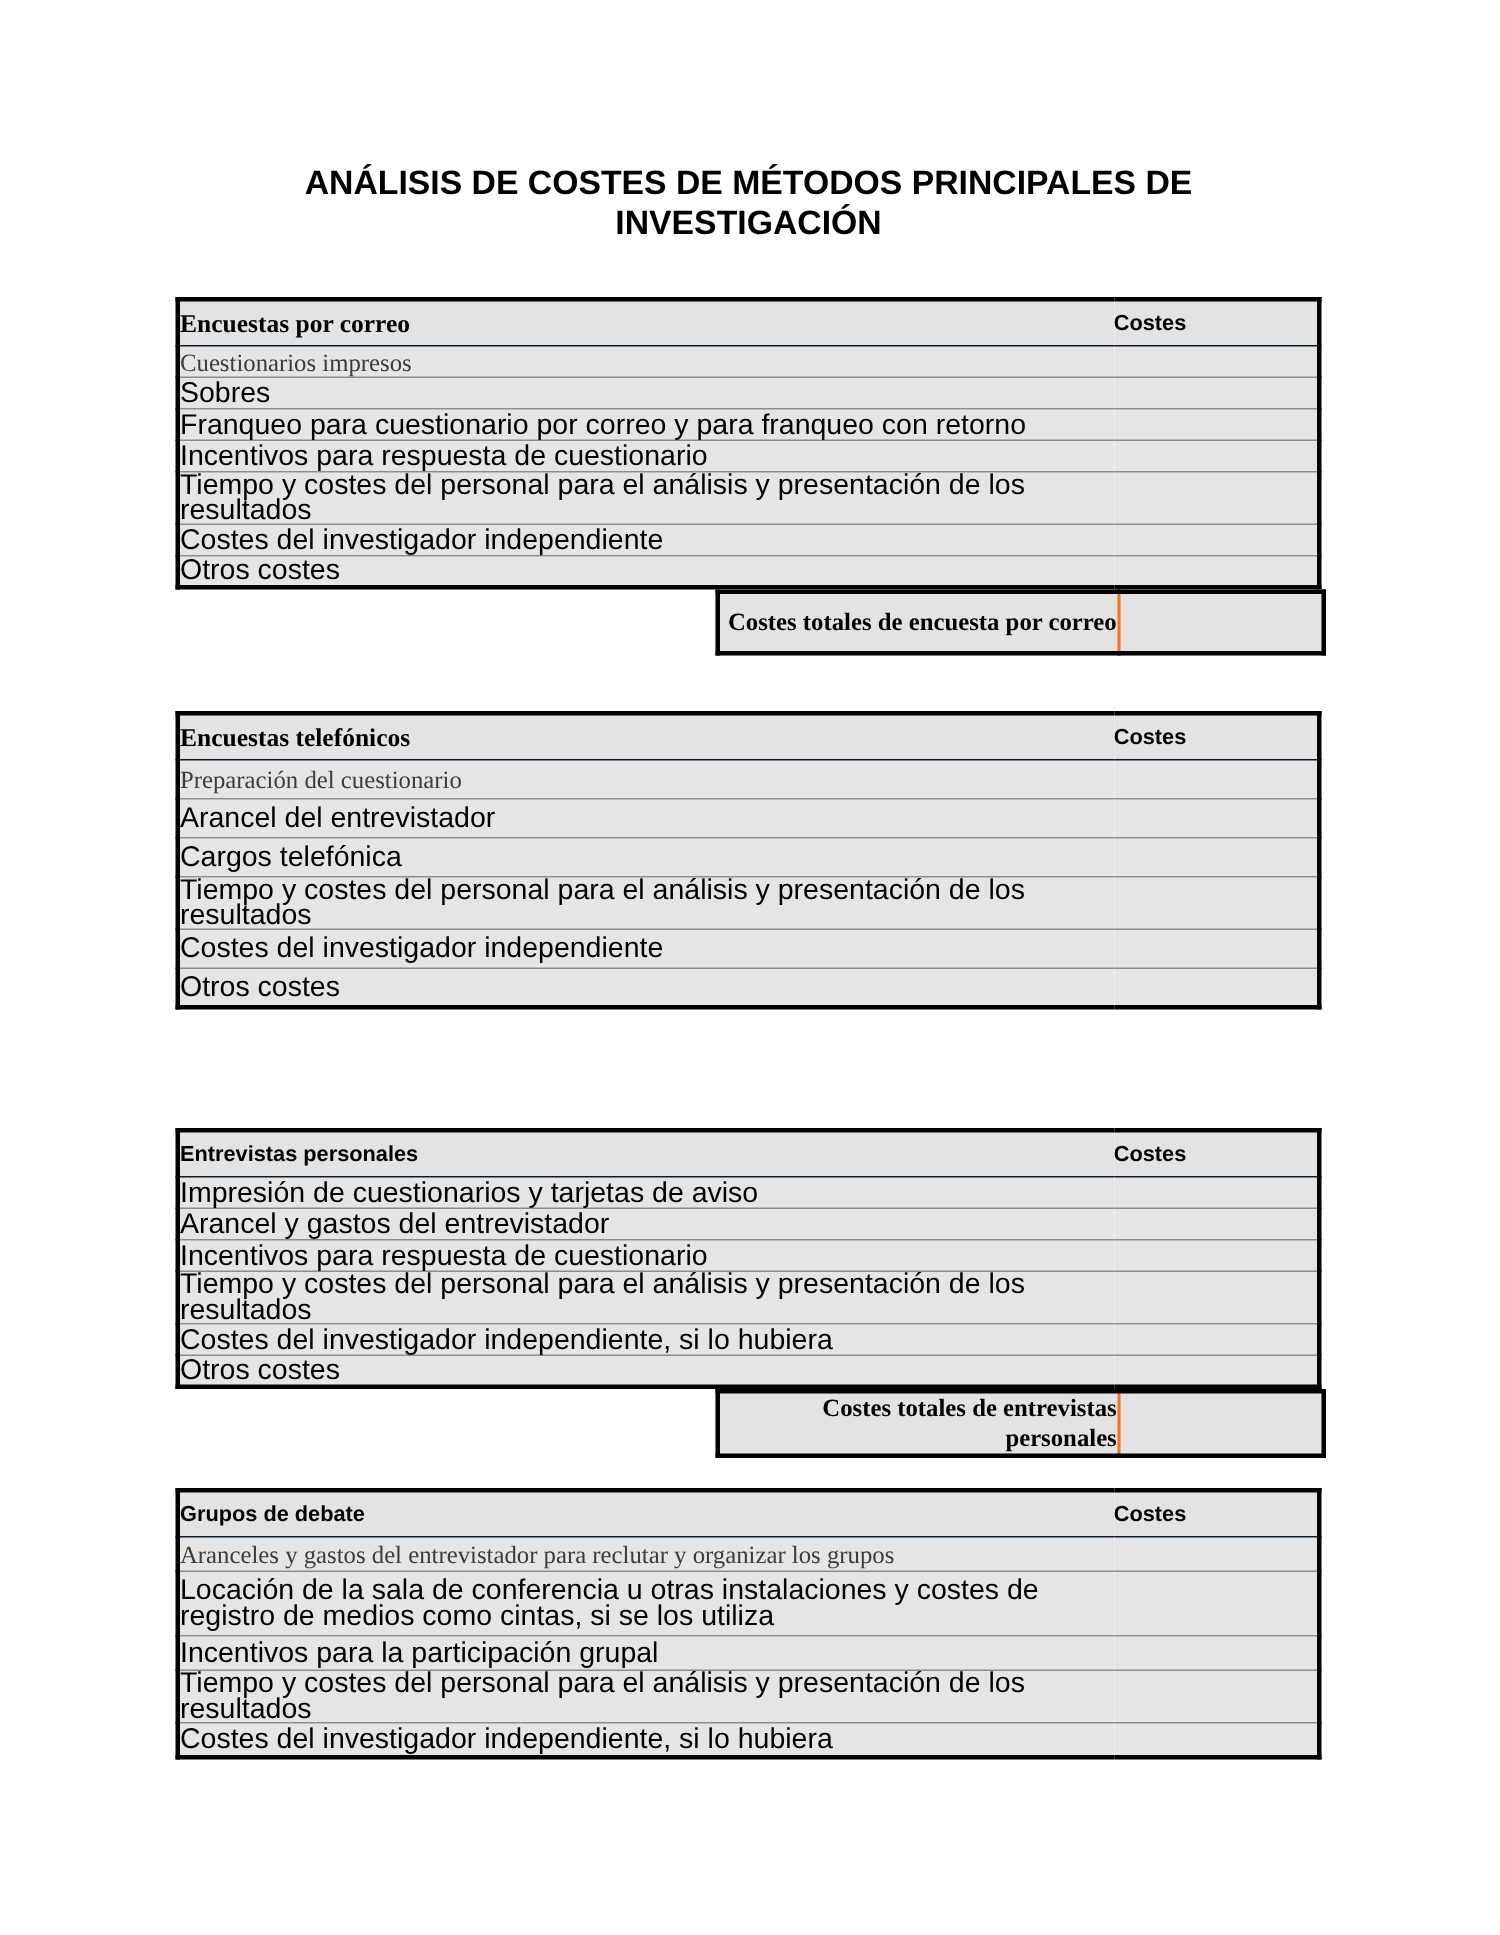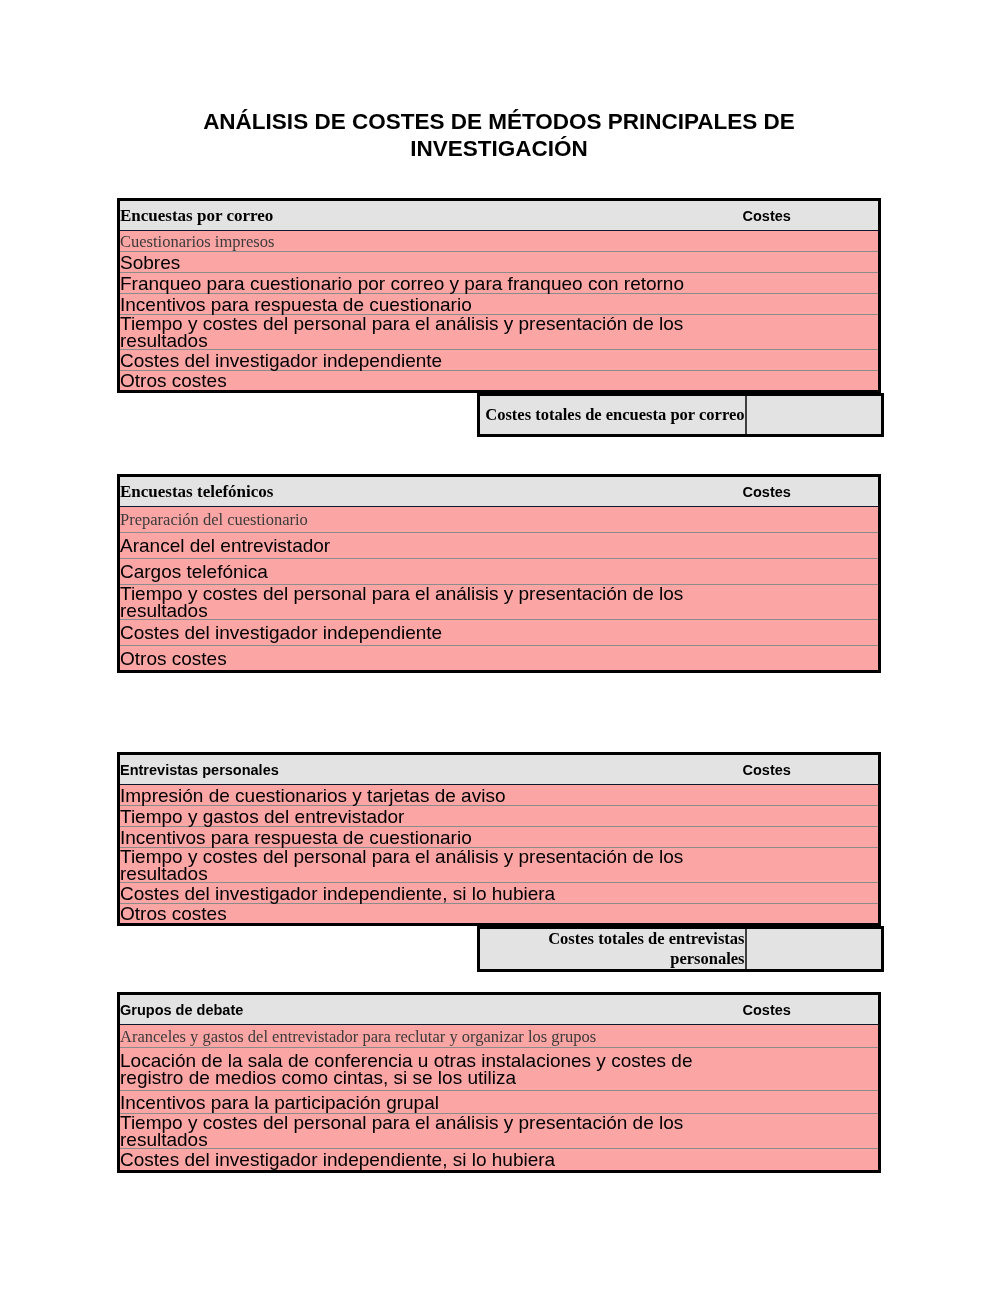"Cuestionarios impresos" .data-row td { background: #fca5a5 -> #e5e5e5 }
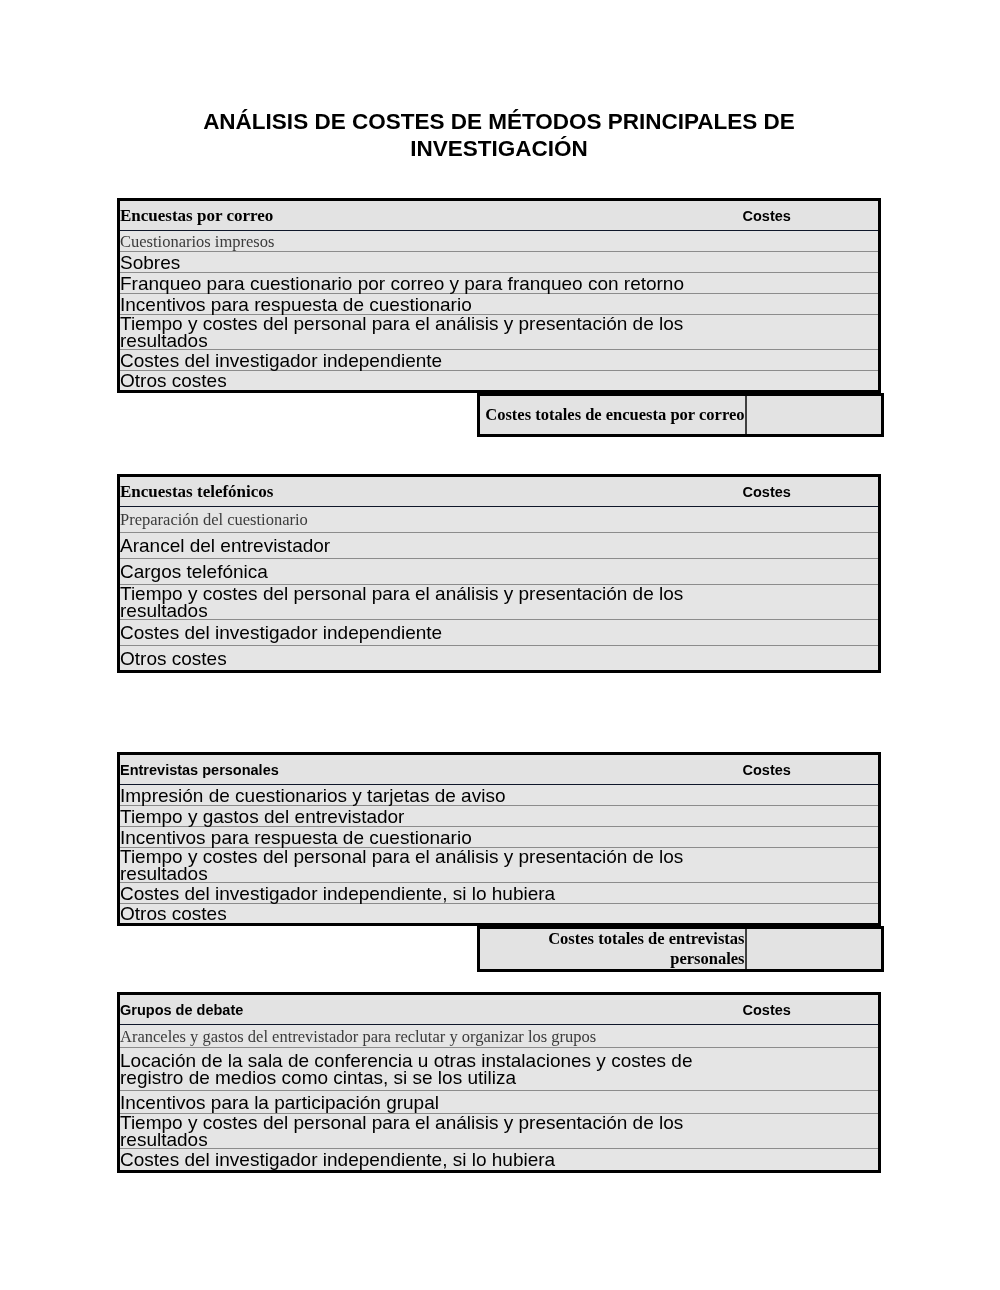"Costes totales de encuesta por" .totals-label { border-right: 2px solid #404040 -> 2px solid #f97316 }
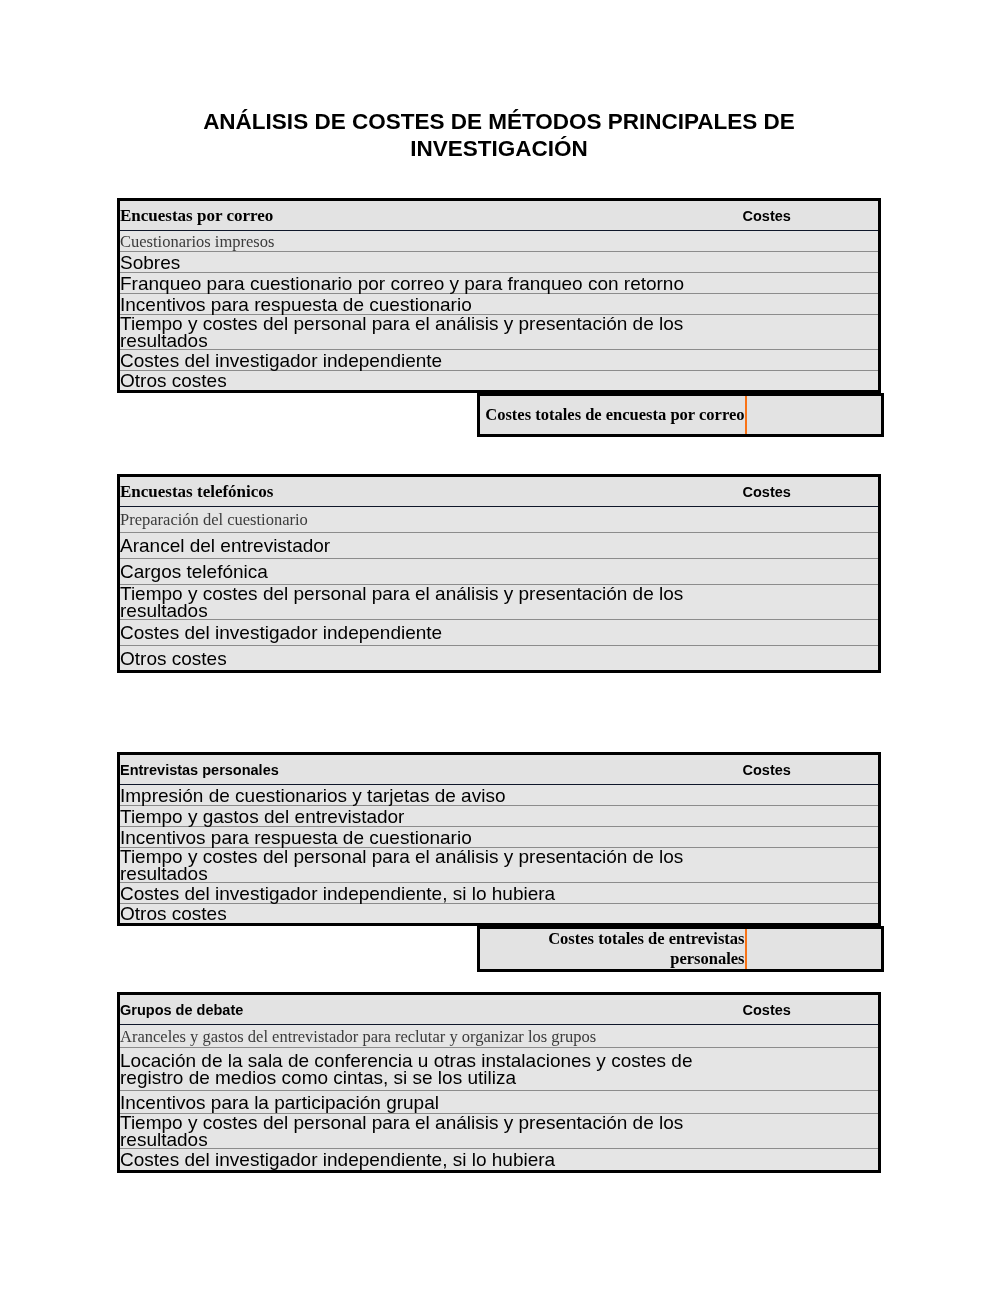"Tiempo y gastos del entrevistador" td.cell-label { text: Tiempo -> Arancel }
